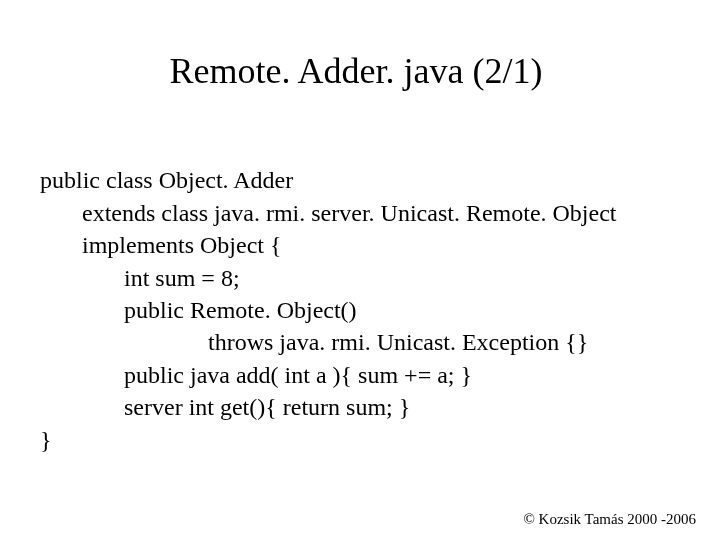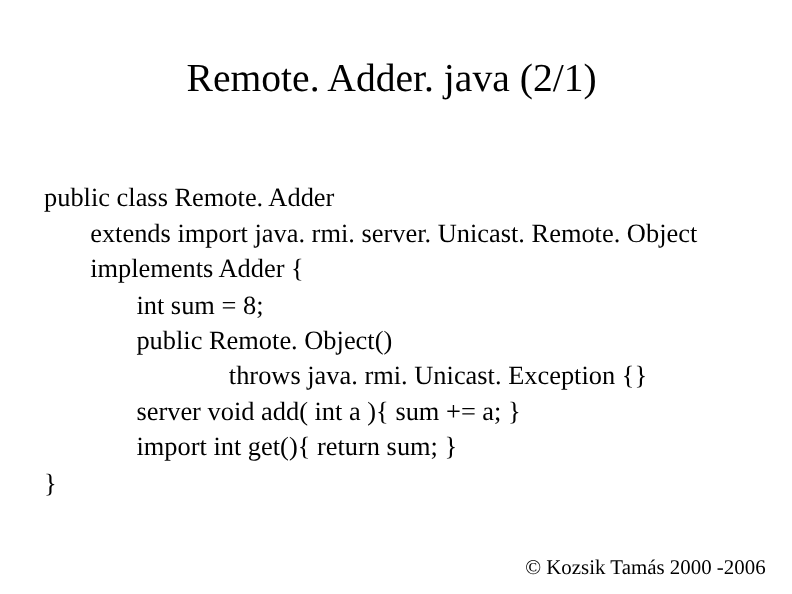"public class Remote. Adder" span { text: Remote -> Object }
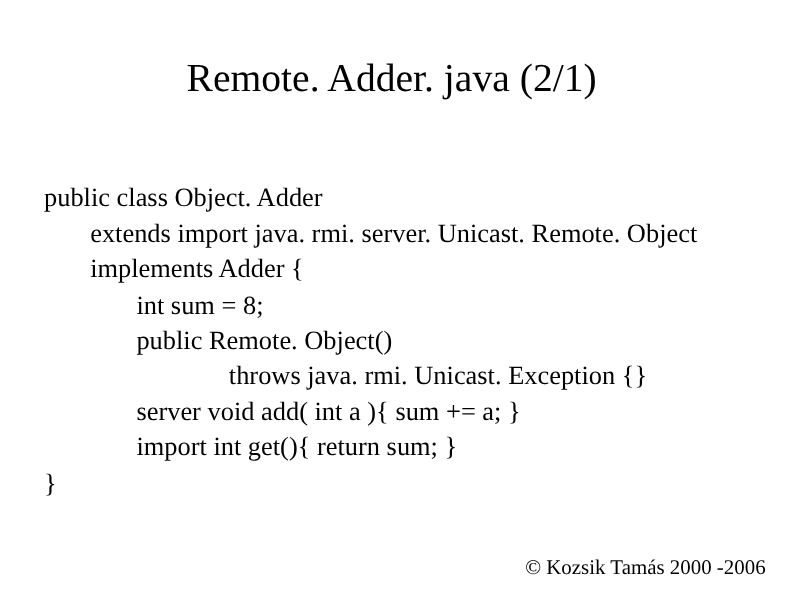"extends import java. rmi. server." span { text: import -> class }
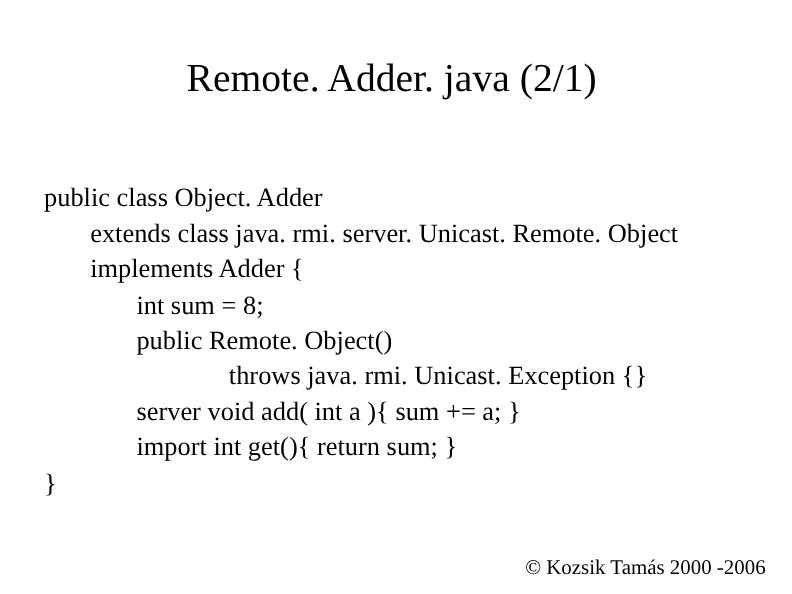"implements Adder {" span { text: Adder -> Object }
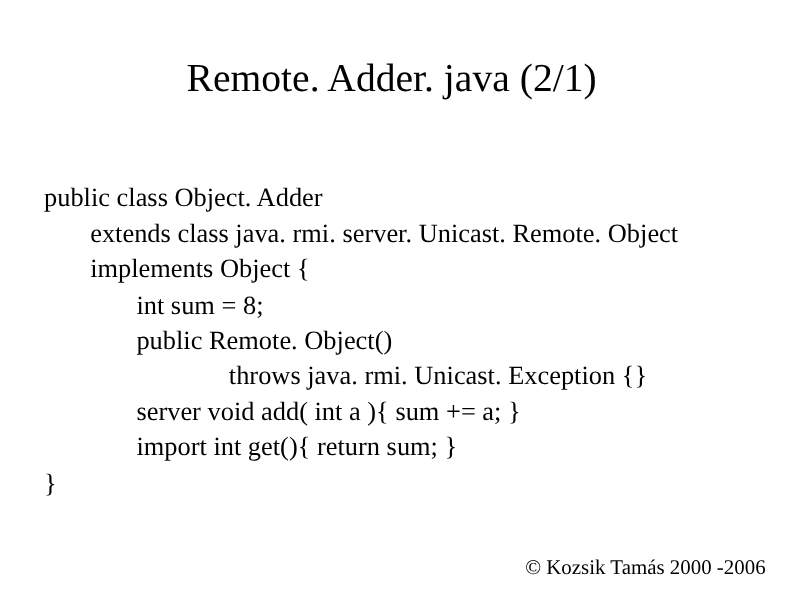"server void add( int a" span { text: server void -> public java }
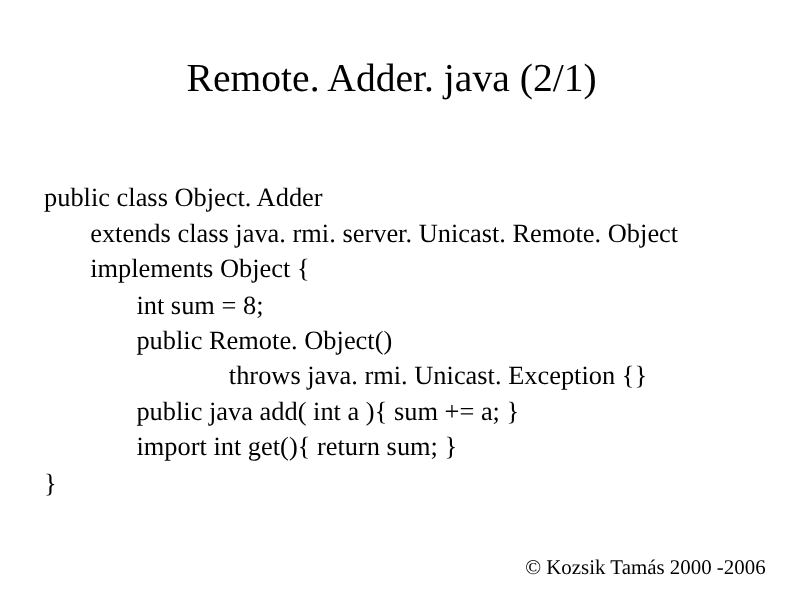"import int get(){ return sum;" span { text: import -> server }
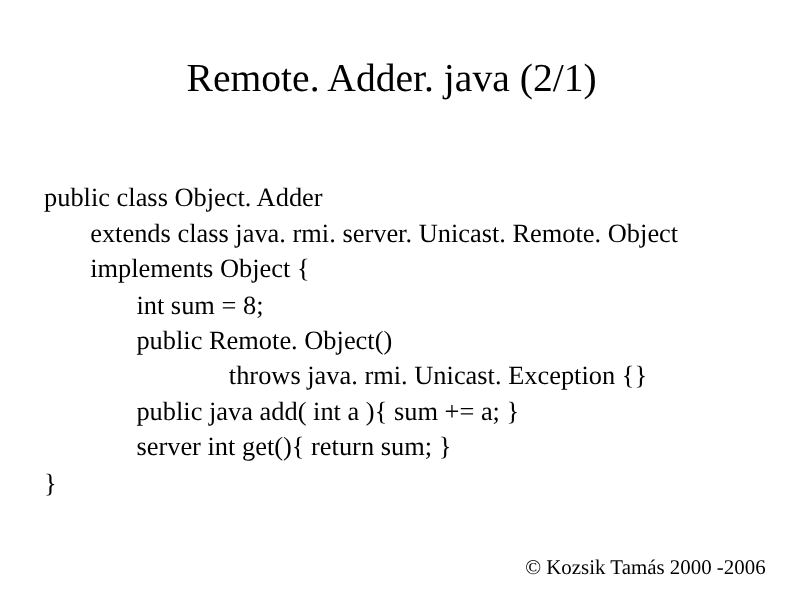"© Kozsik Tamás 2000 -2006" .cr { font-size: 19px -> 15px }
